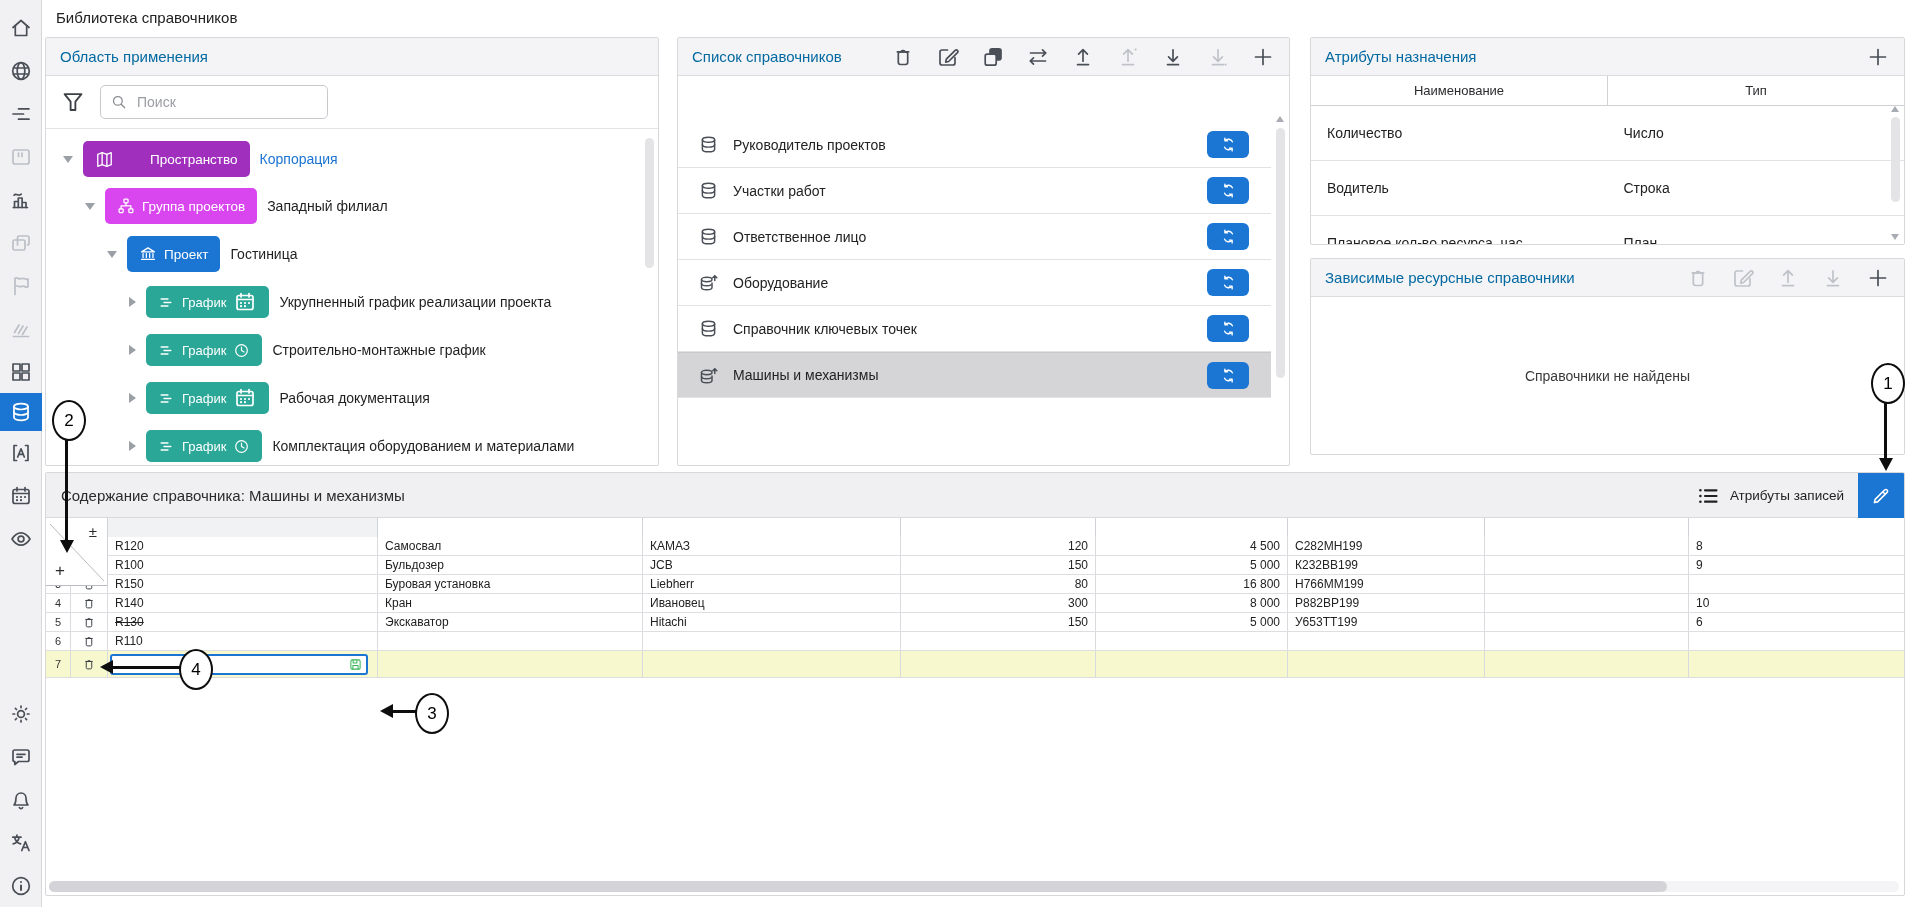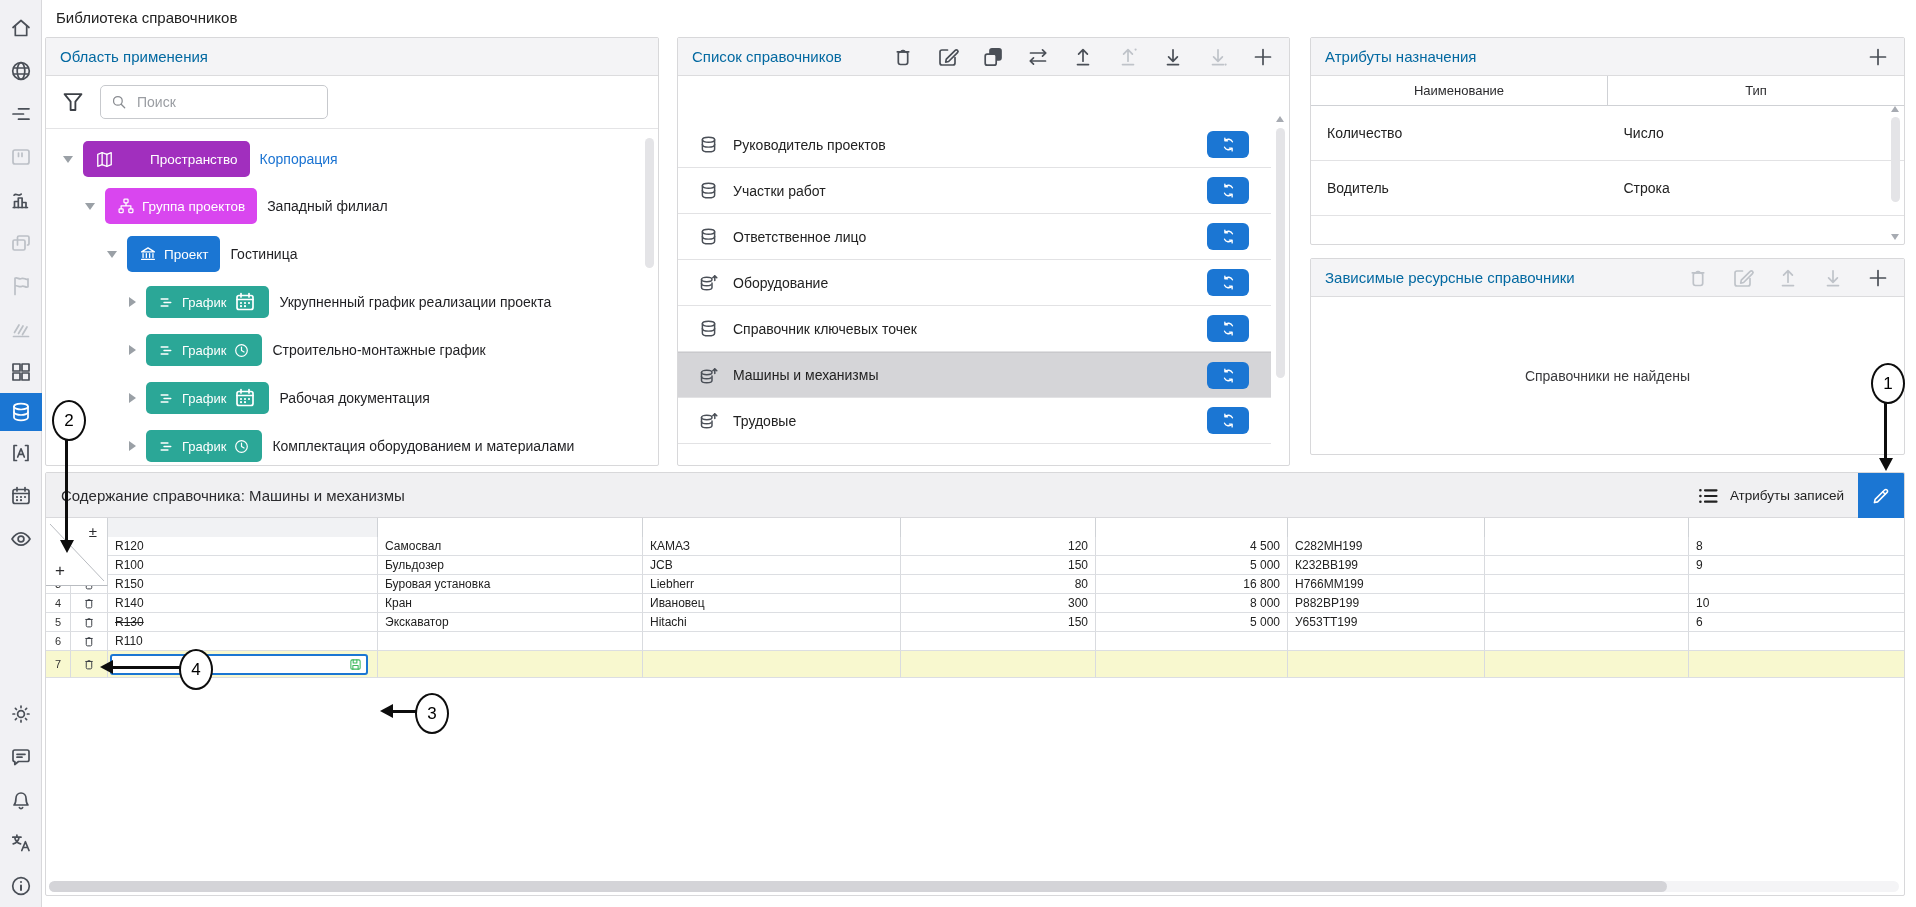"Плановое кол-во ресурса, час" div.attr-row { html: none -> <div> <div>Плановое кол-во ресурса, час</div> <div>План</div> </div> }
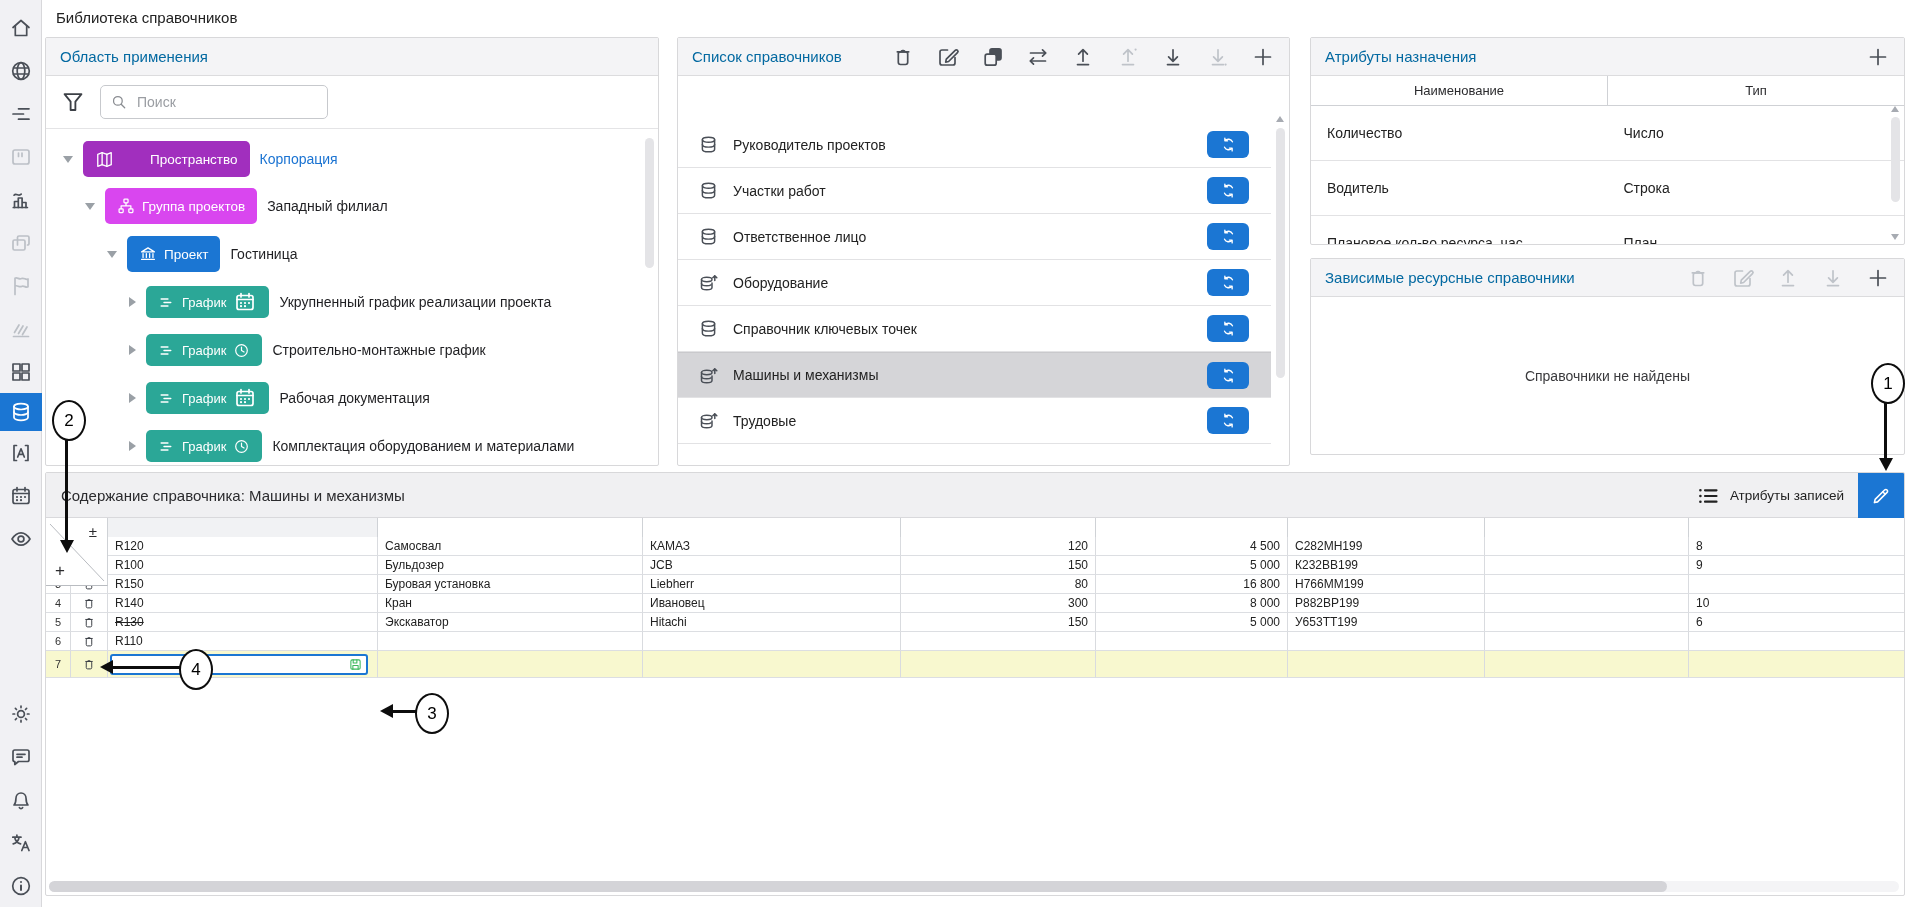"Трудовые" div.ref-row { html: <div> <span> <svg> <ellipse></ellipse> <path></path> <path></path> <path></path> </svg> </span> <span>Трудовые</span> <span> <span> <svg> <path></path> <path></path> </svg> </span> </span> </div> -> none }
